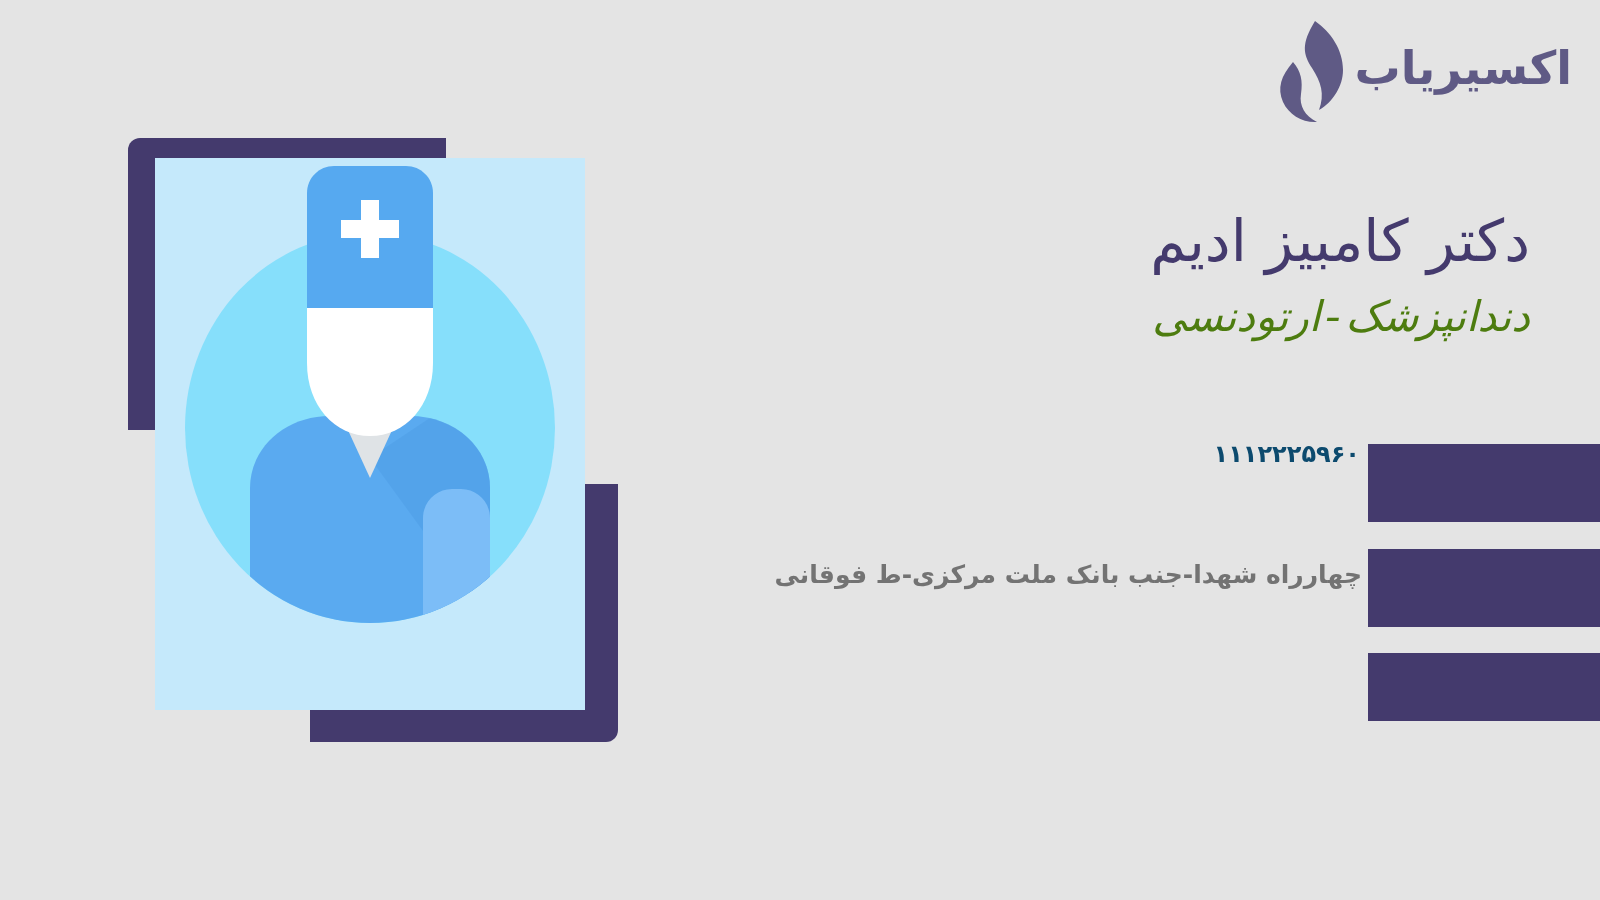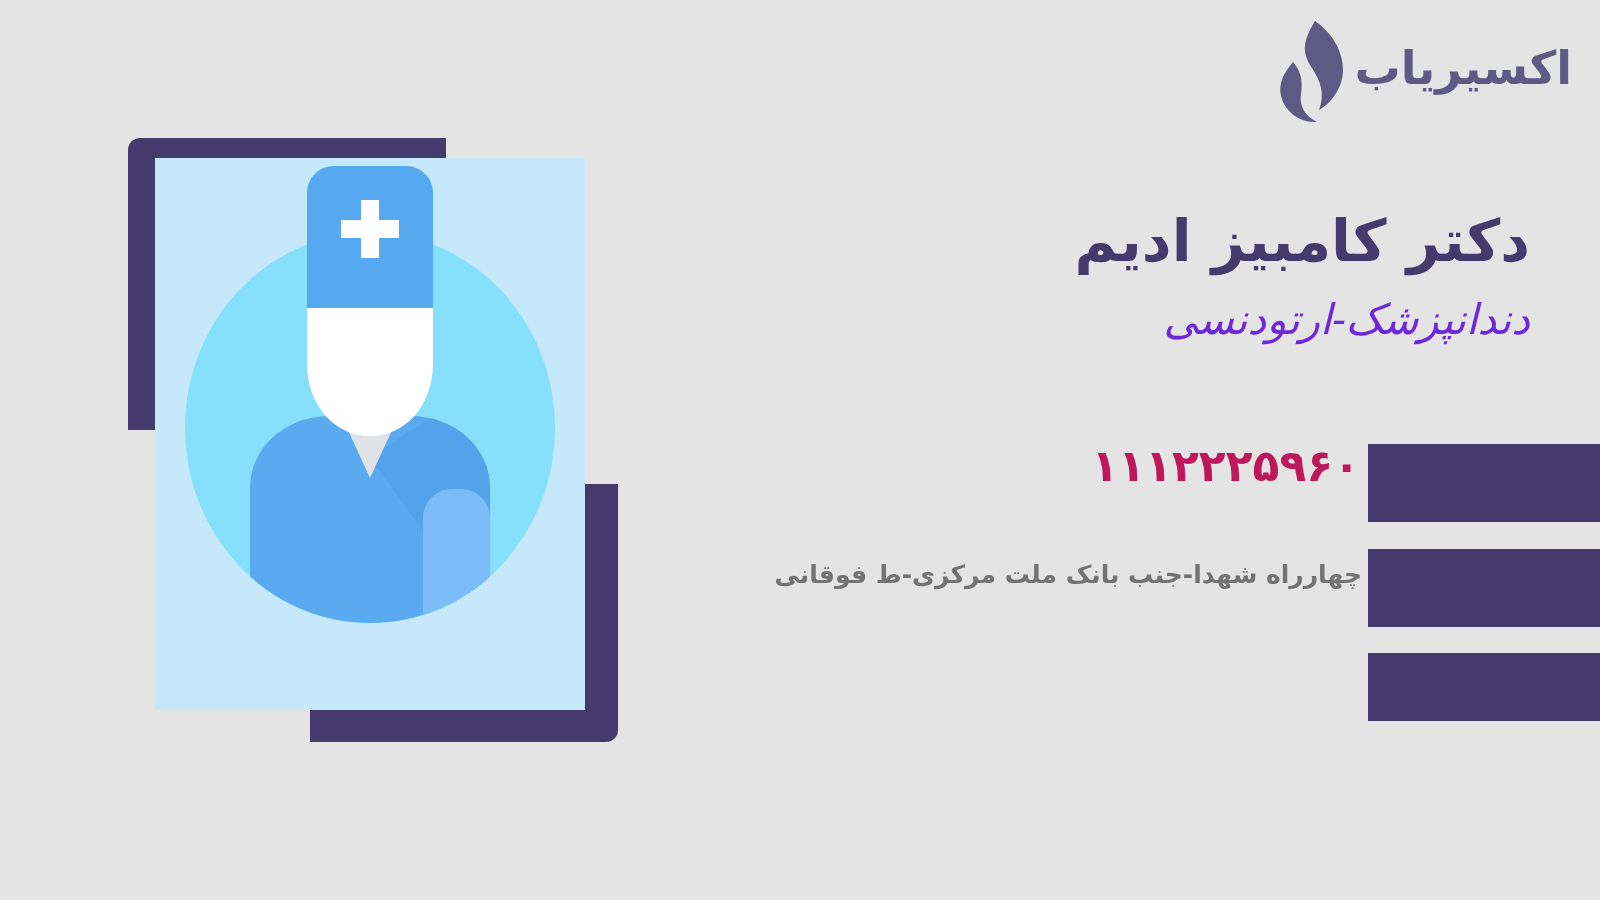"دکتر کامبیز ادیم" .doc-name { font-weight: 700 -> 400 }
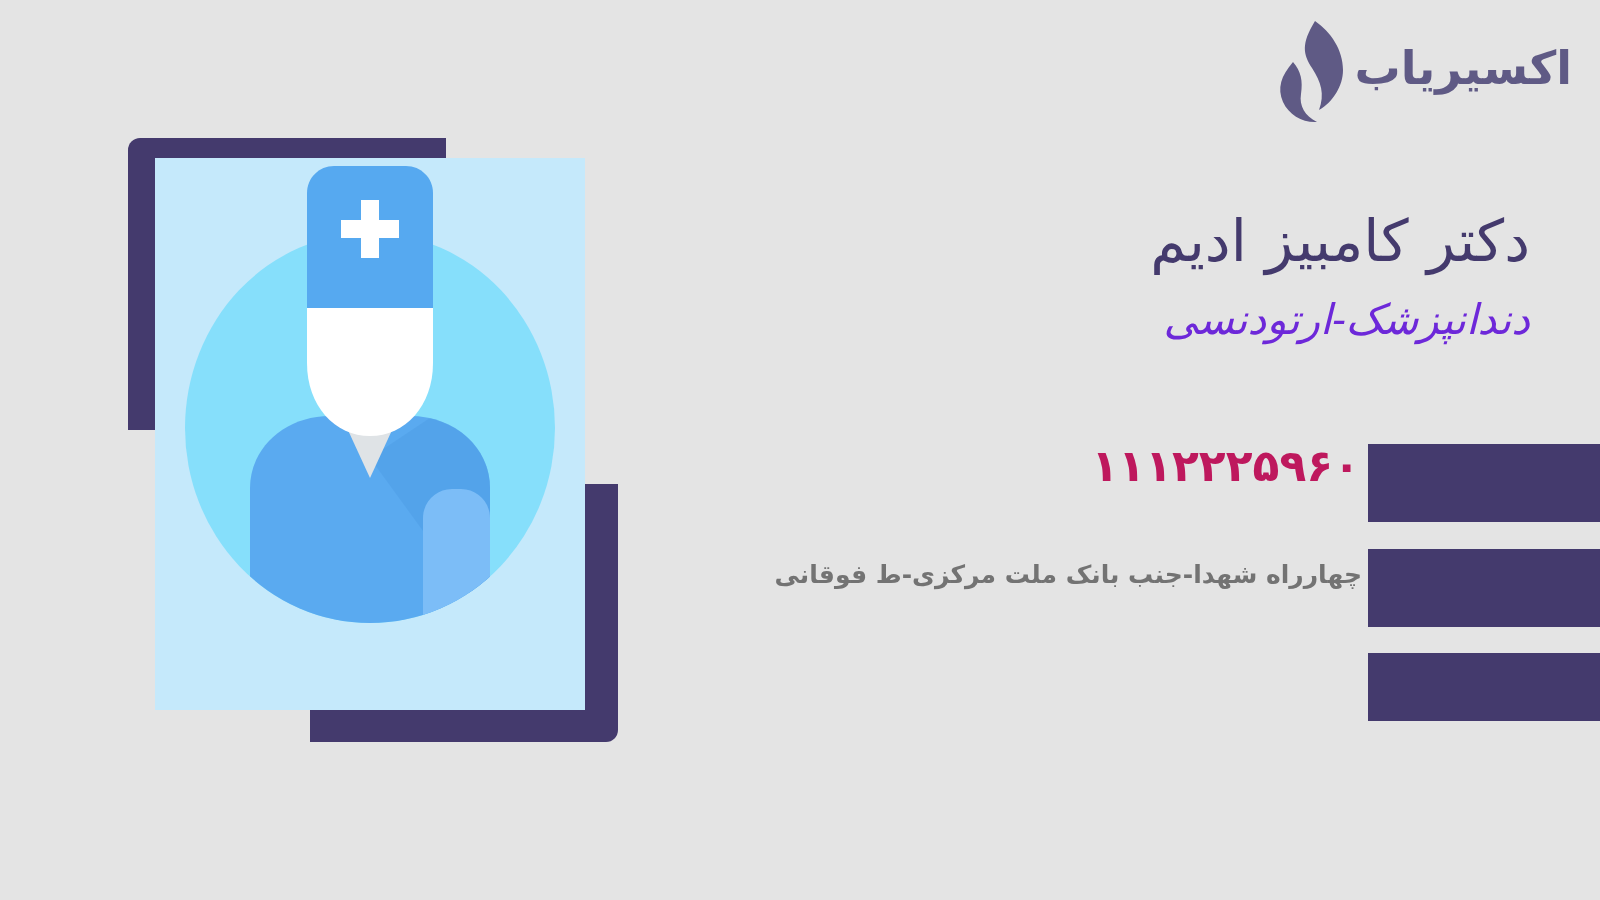"دندانپزشک-ارتودنسی" .doc-specialty { color: #6d28d9 -> #4d7c0f; font-family: Liberation Sans, sans-serif -> Liberation Mono, monospace }
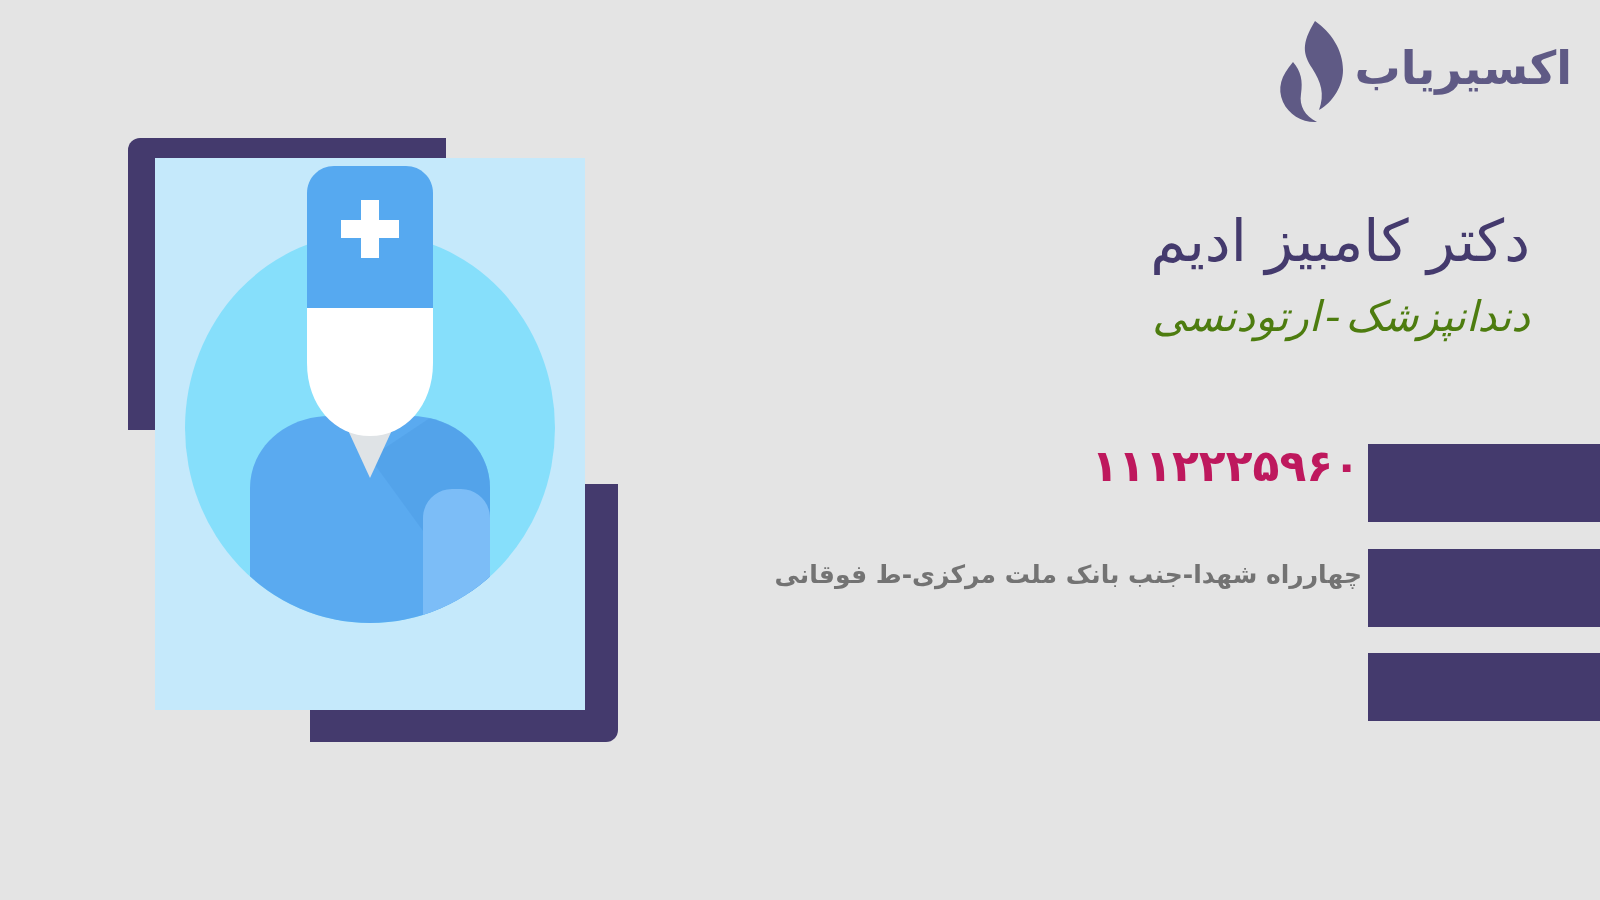"۱۱۱۲۲۲۵۹۶۰" .doc-phone { color: #be185d -> #0c4a6e; font-size: 44px -> 24px }
